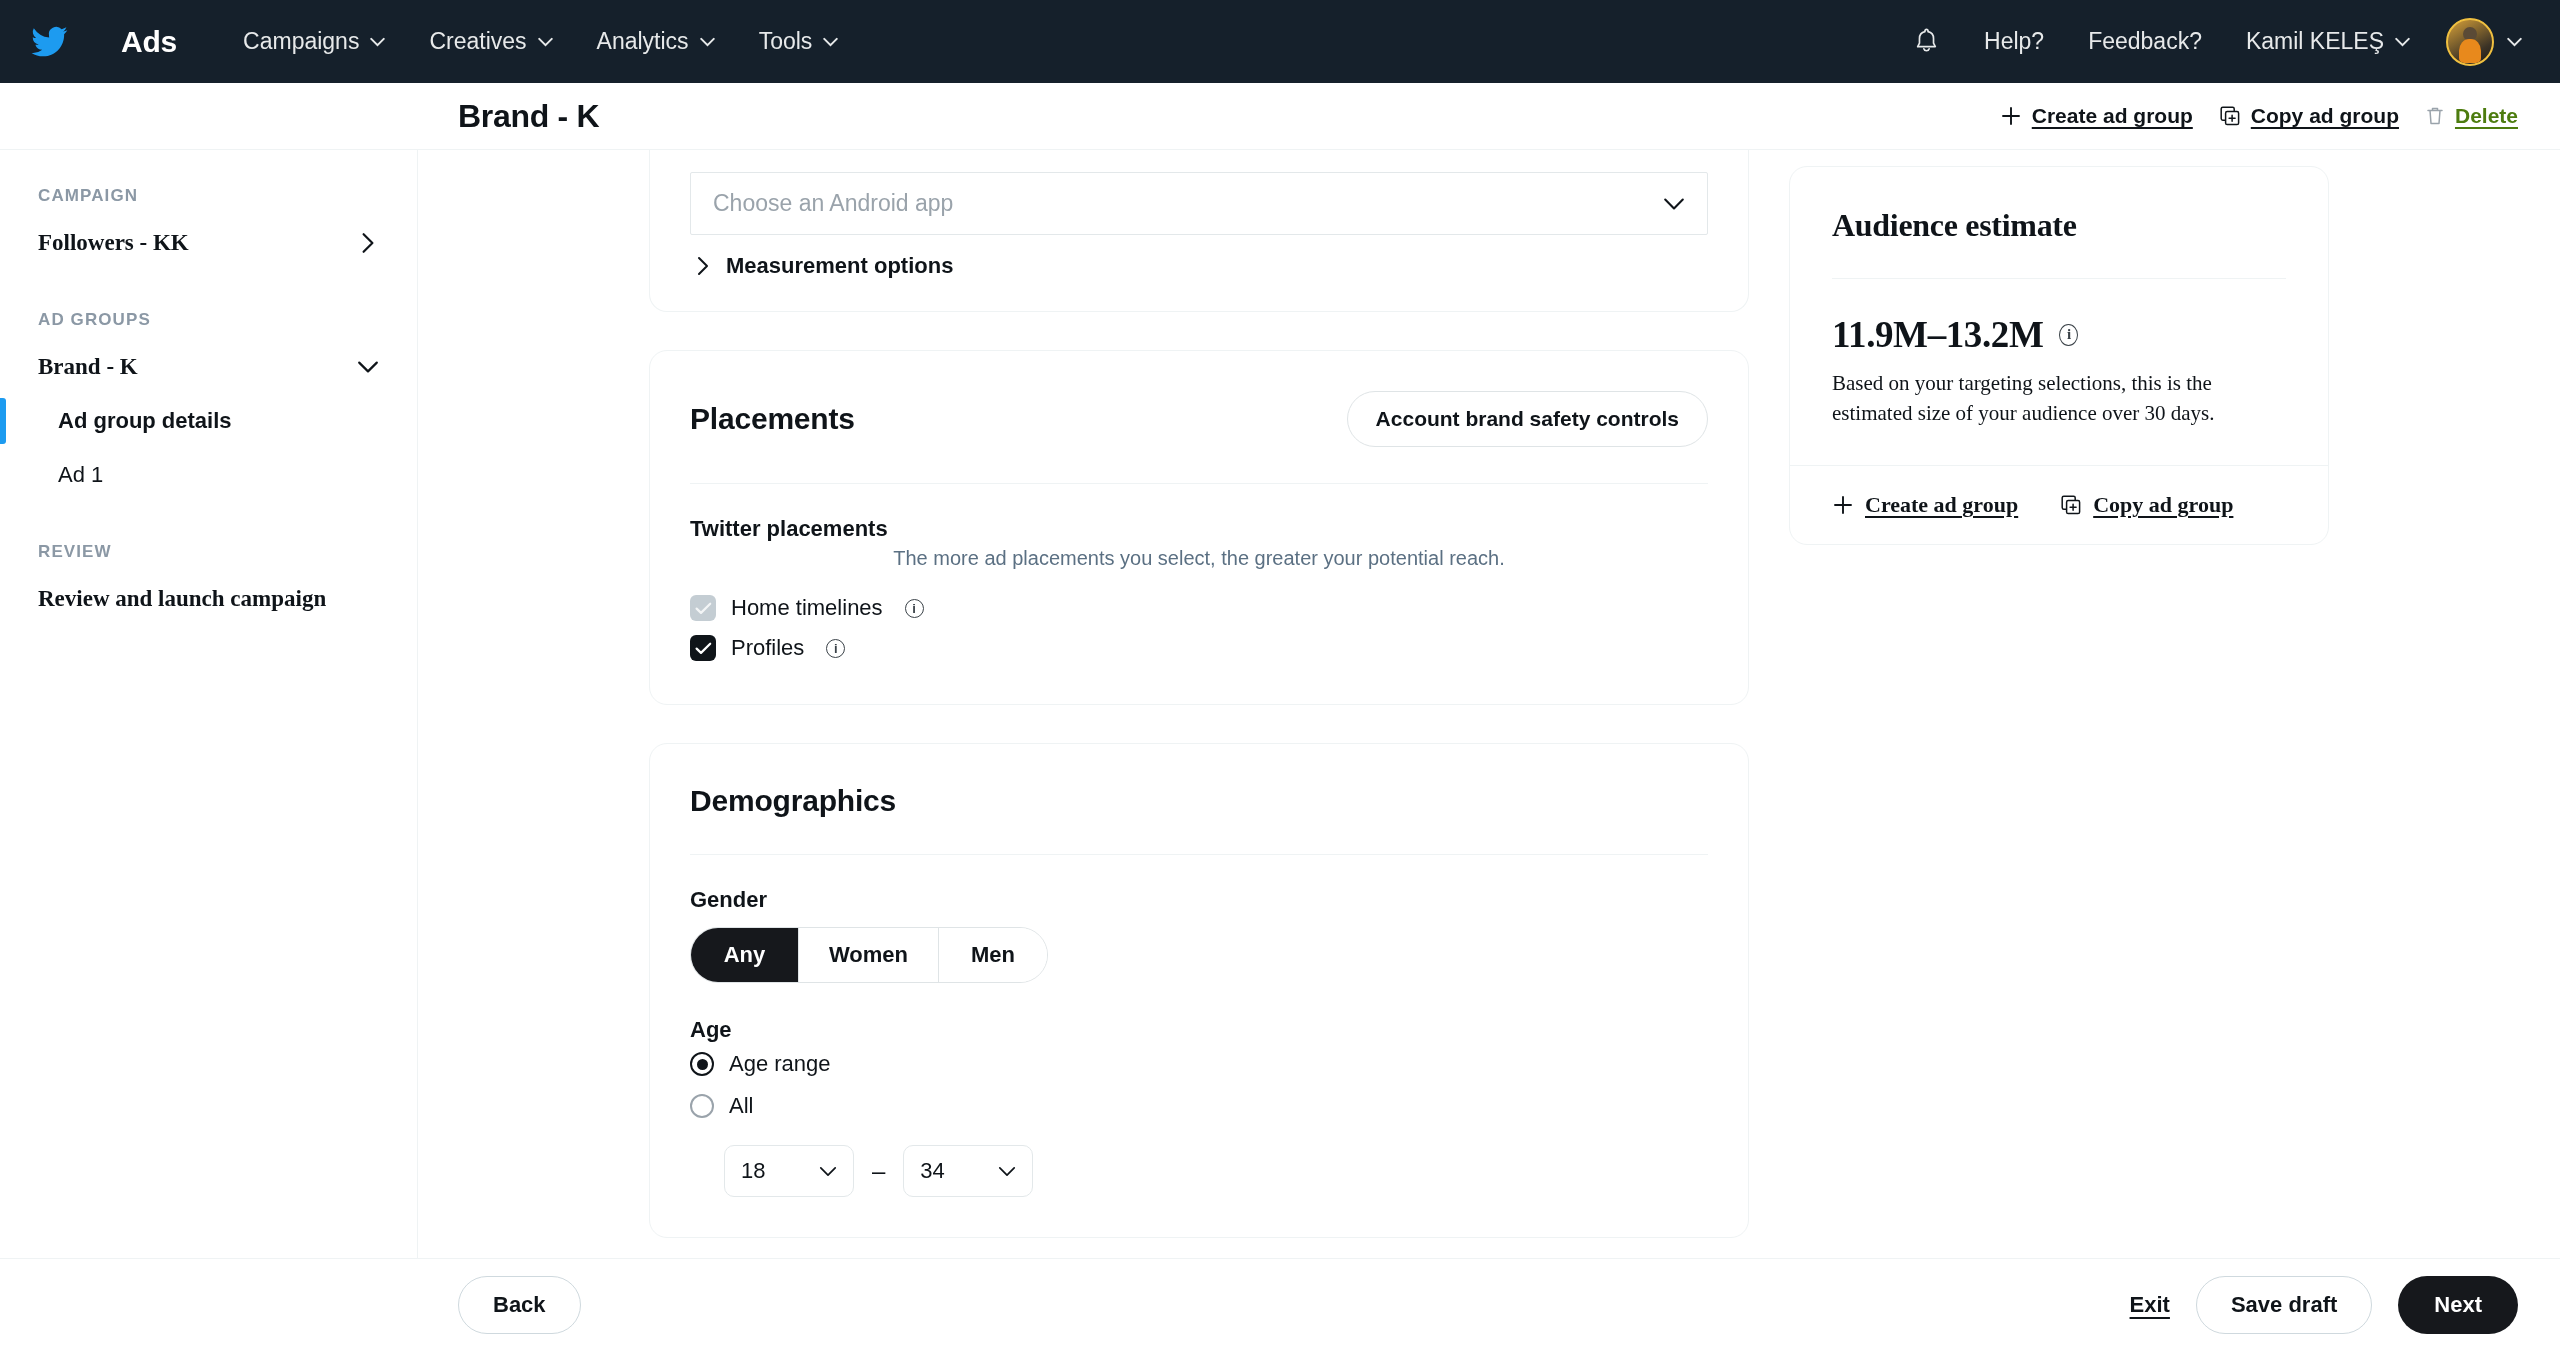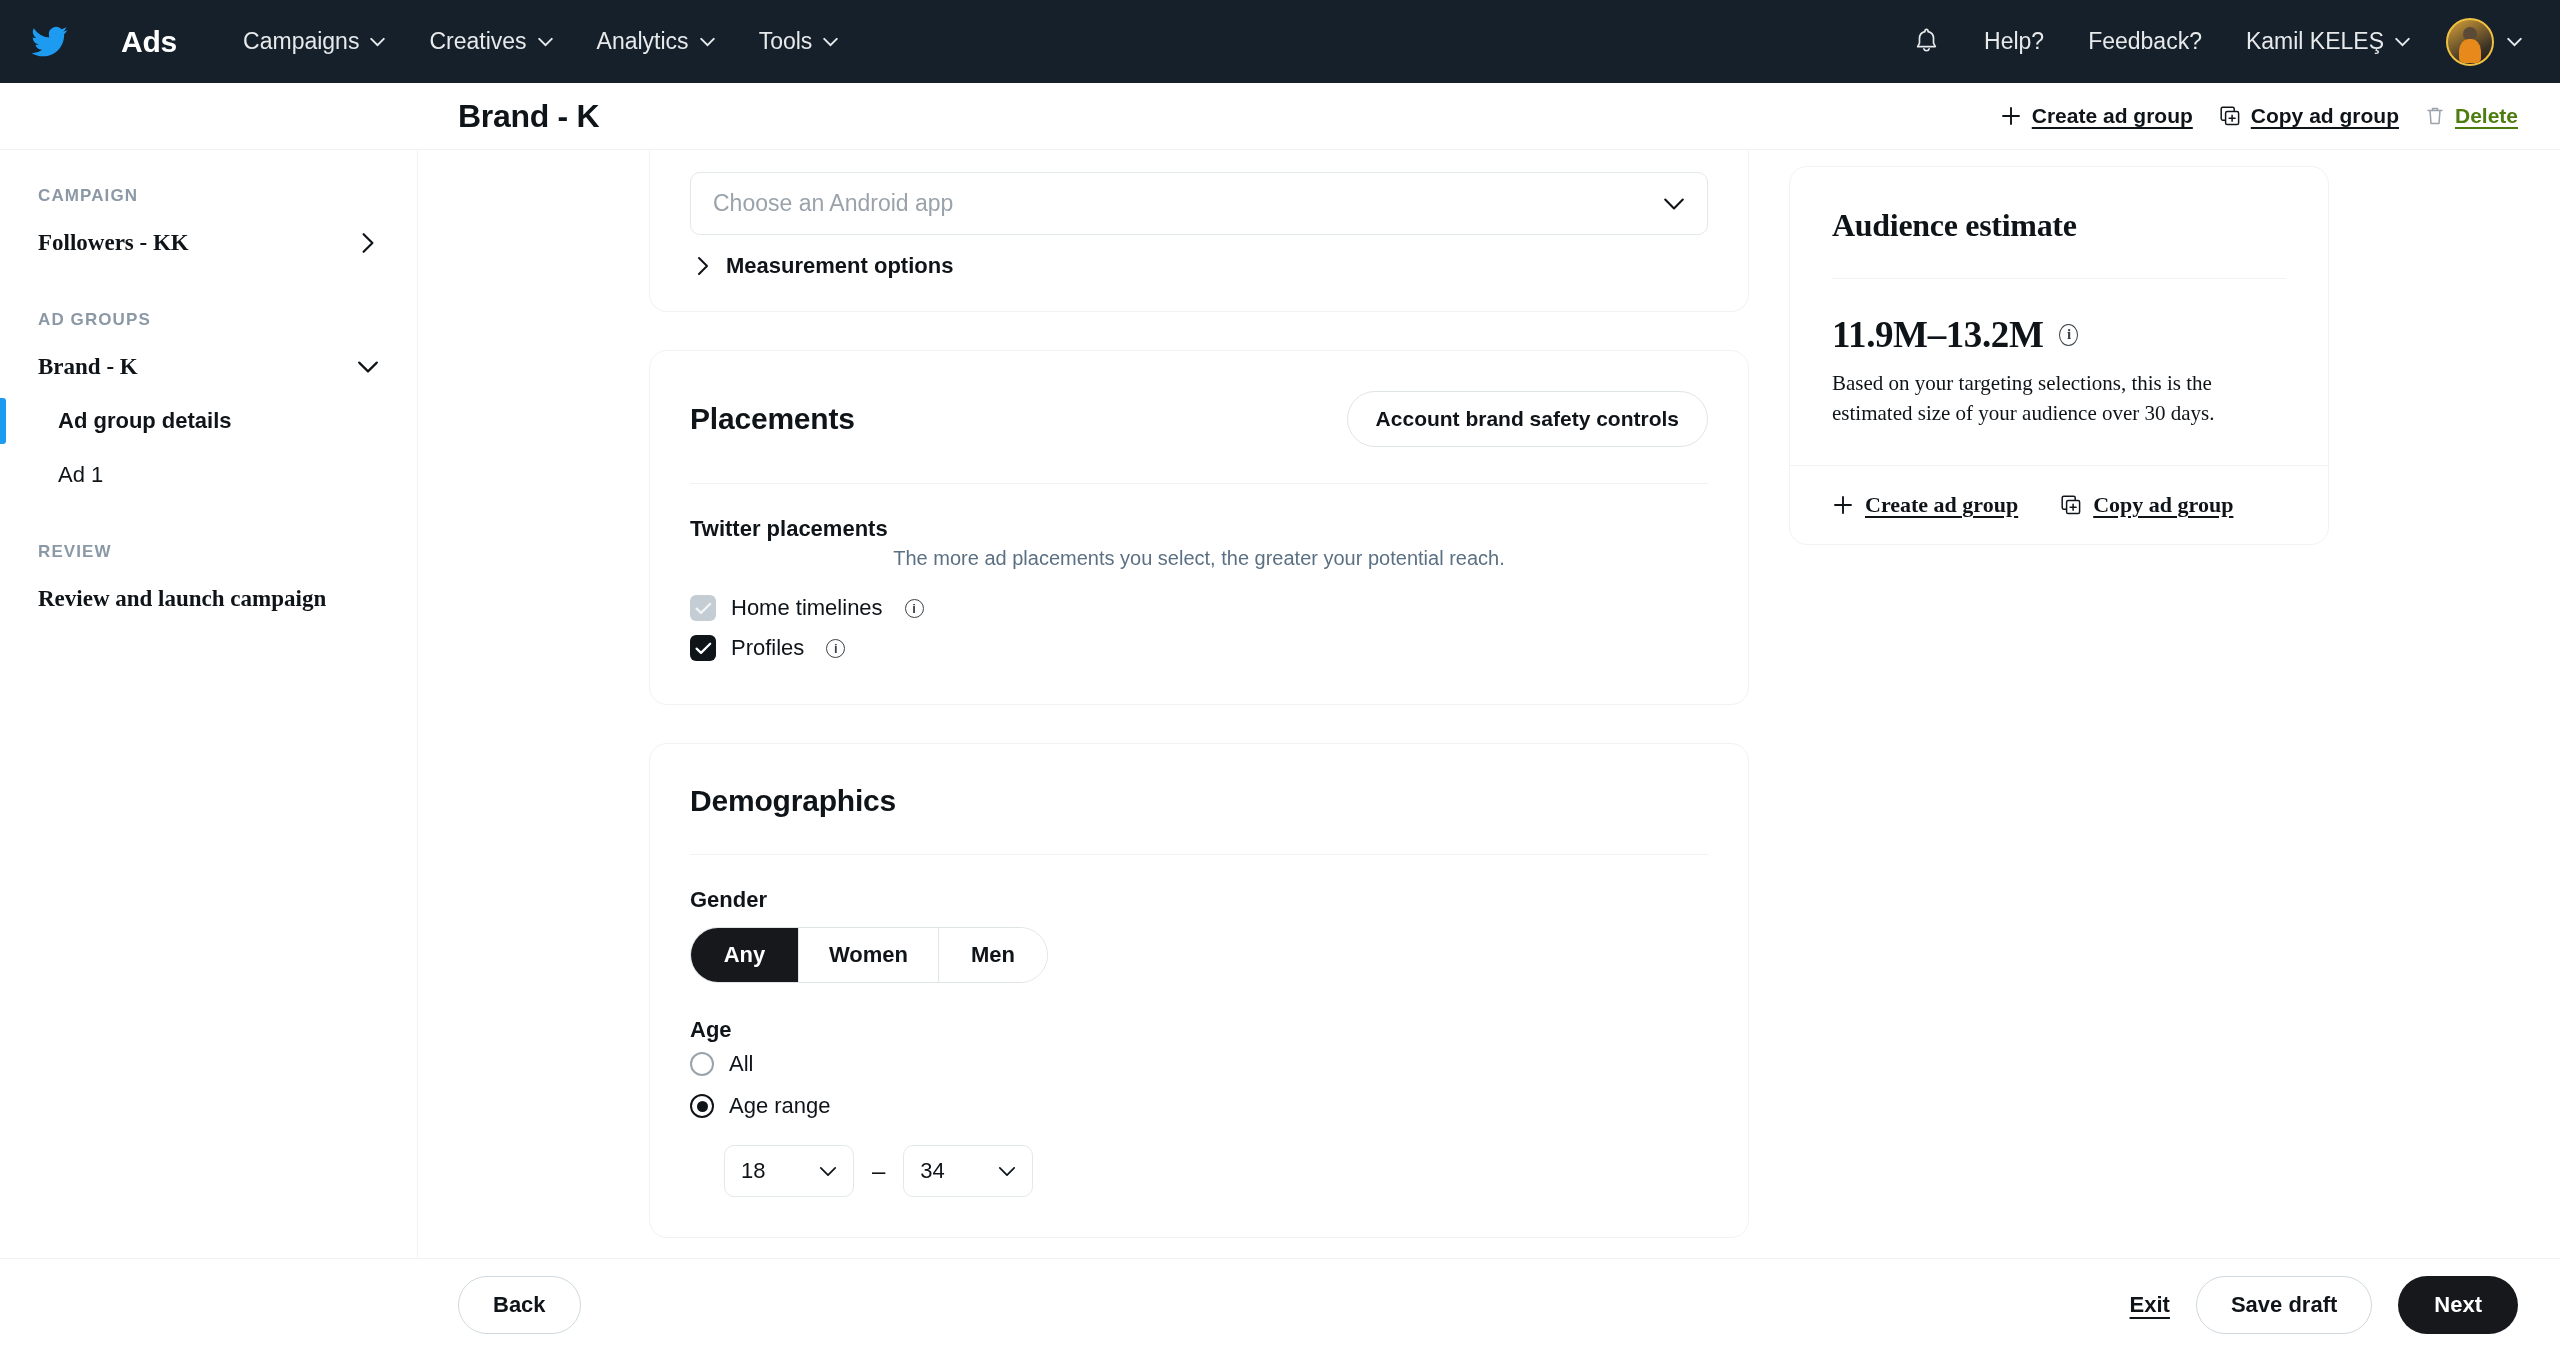"Choose an Android app" .select { border-radius: 10px -> 2px }
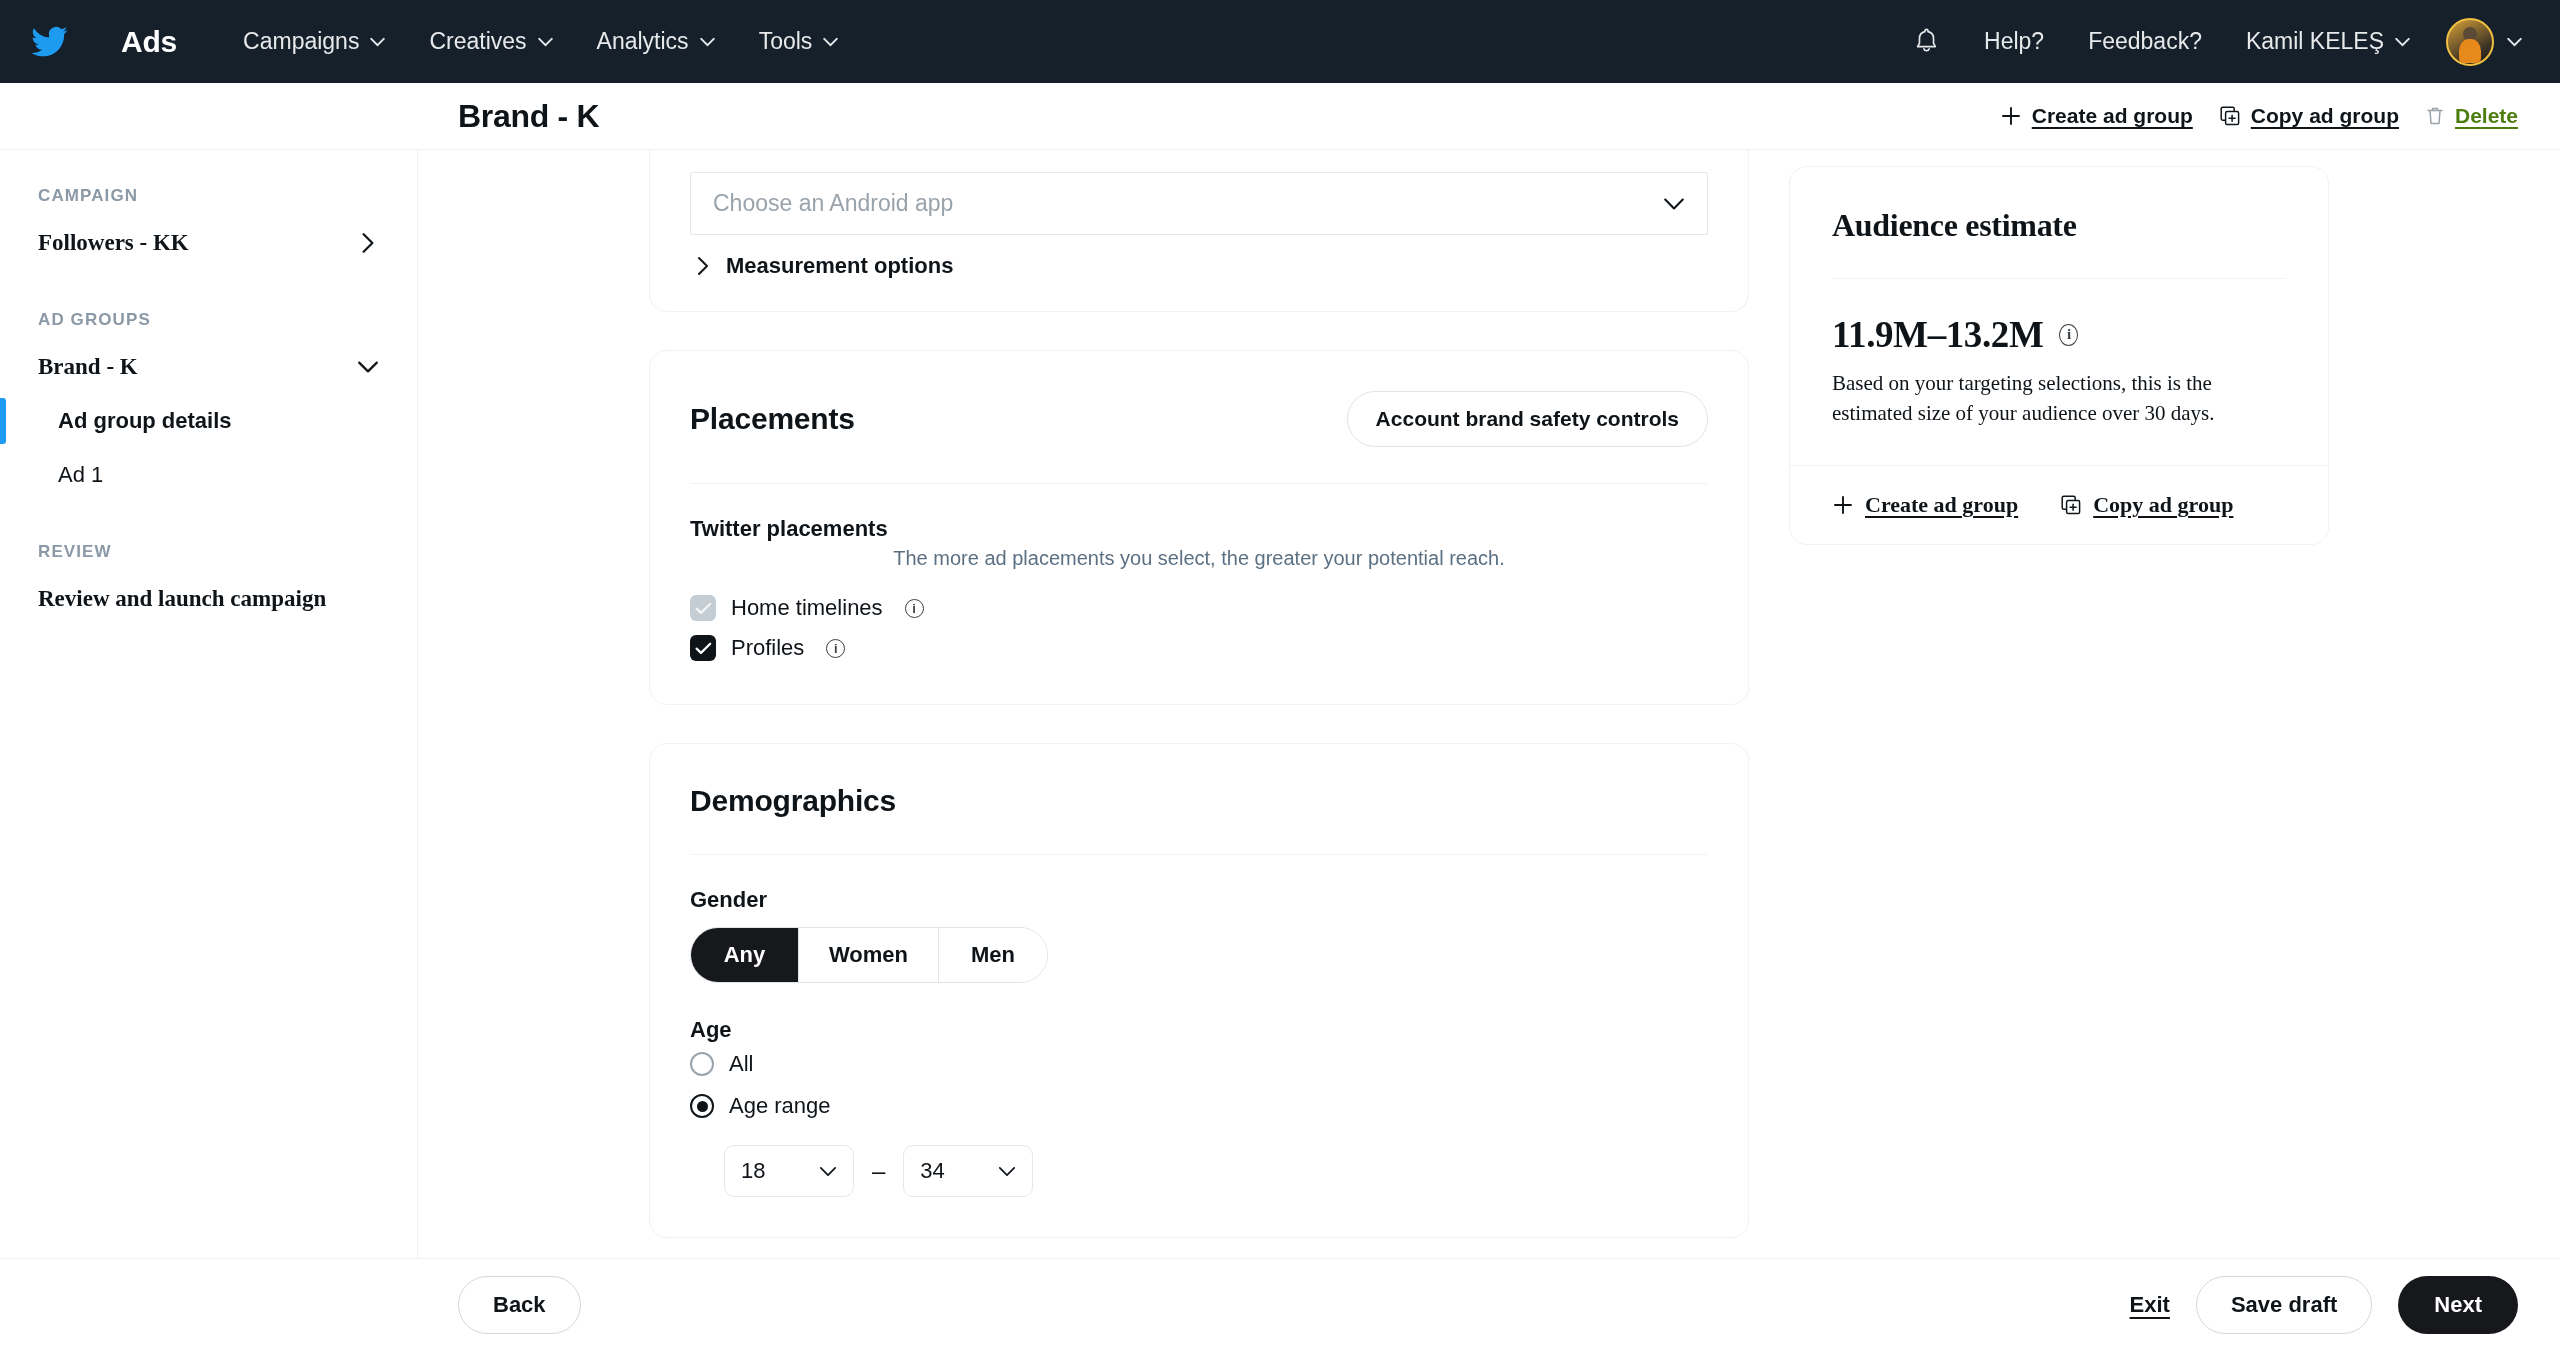"All" div.radio-row { order: before "Age range" -> after "Age range" }
